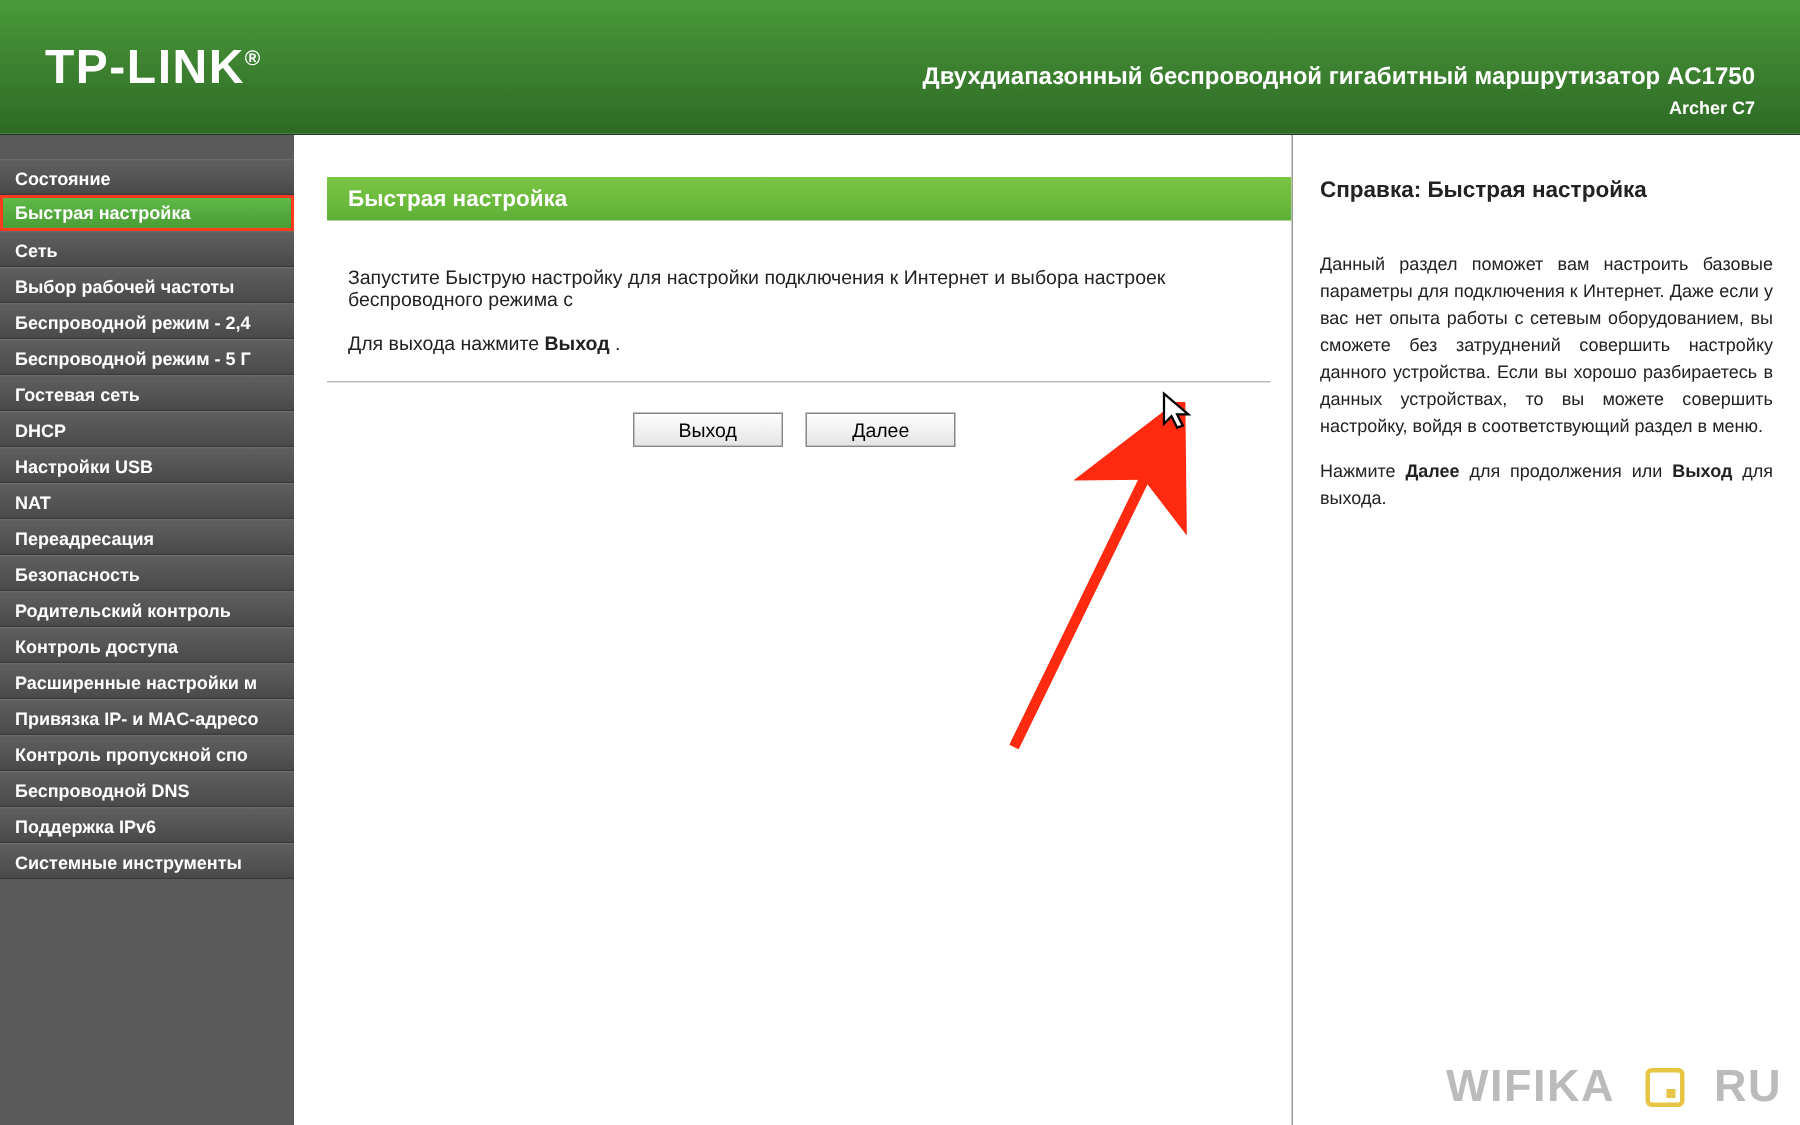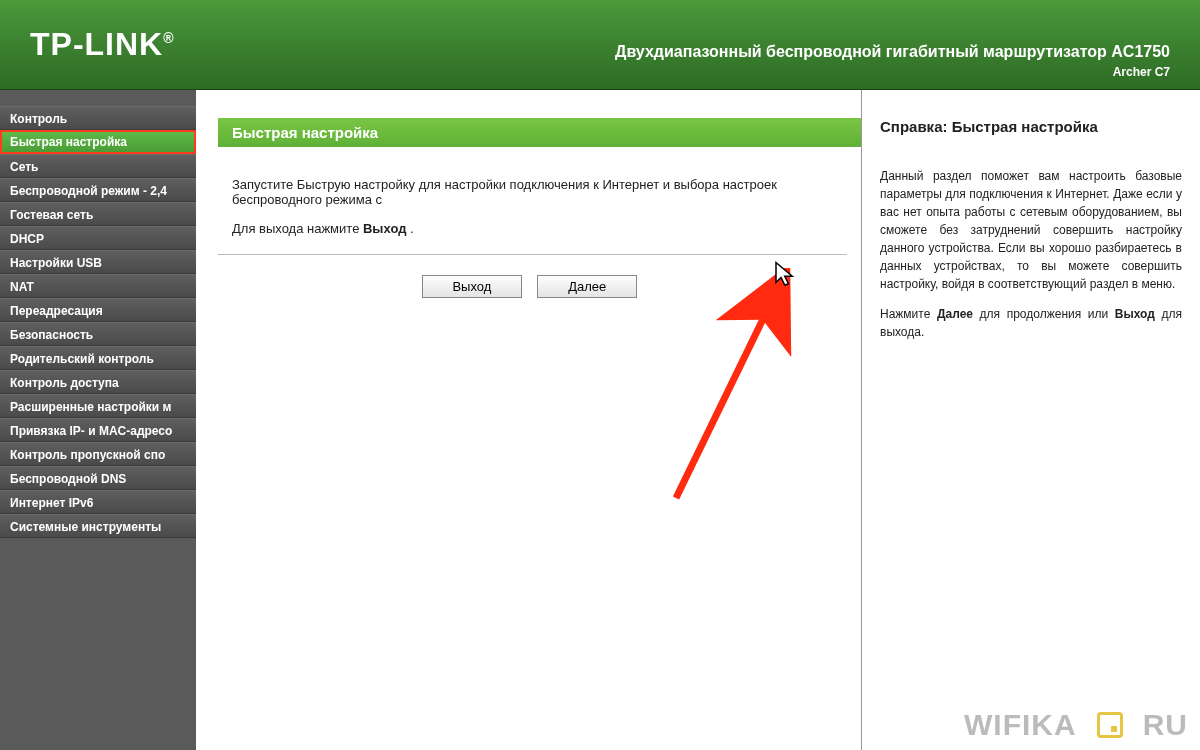"Контроль" div.sidebar-item { text: Контроль -> Состояние }
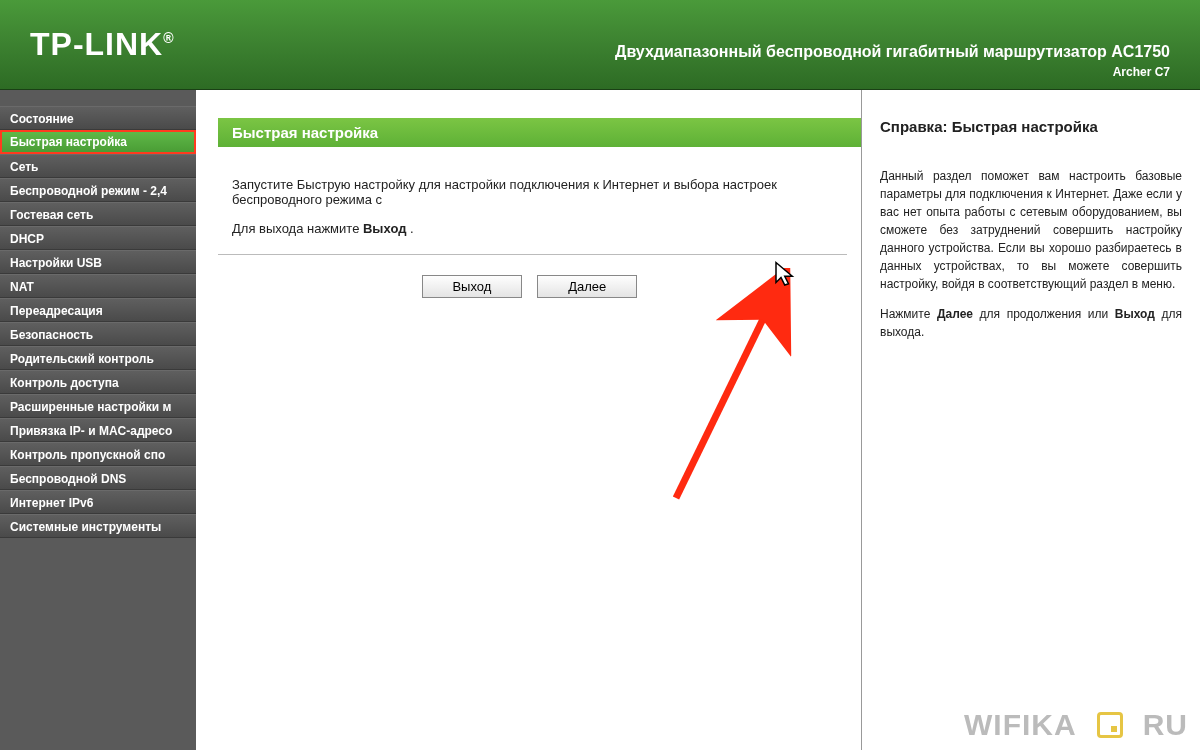"Выбор рабочей частоты" div.sidebar-item { html: none -> <div>Выбор рабочей частоты</div> }
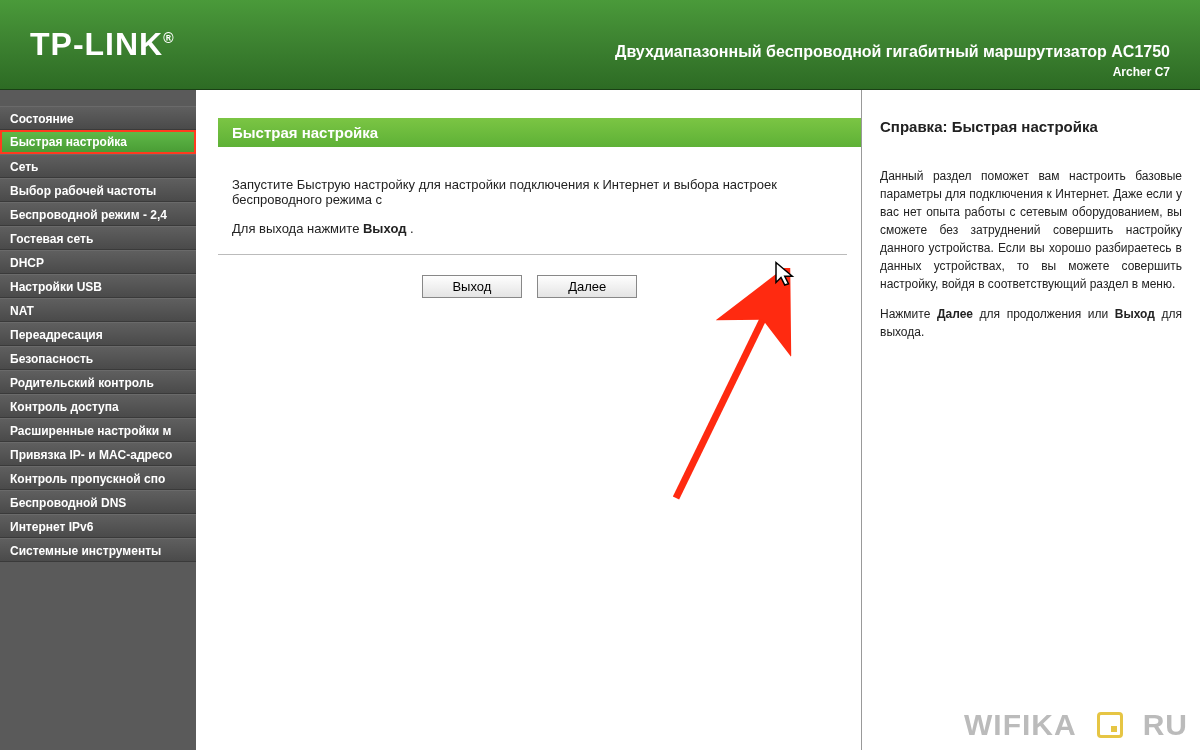"Беспроводной режим - 5 Г" div.sidebar-item { html: none -> <div>Беспроводной режим - 5 Г</div> }
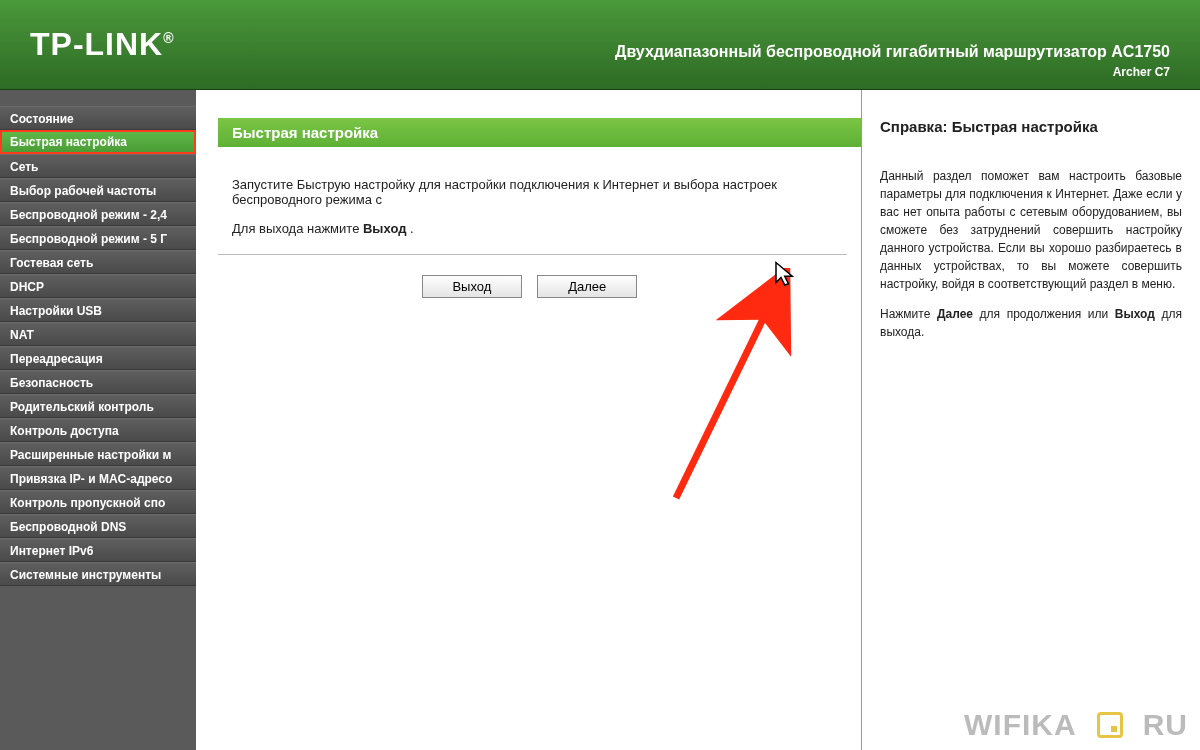"Интернет IPv6" div.sidebar-item { text: Интернет -> Поддержка }
